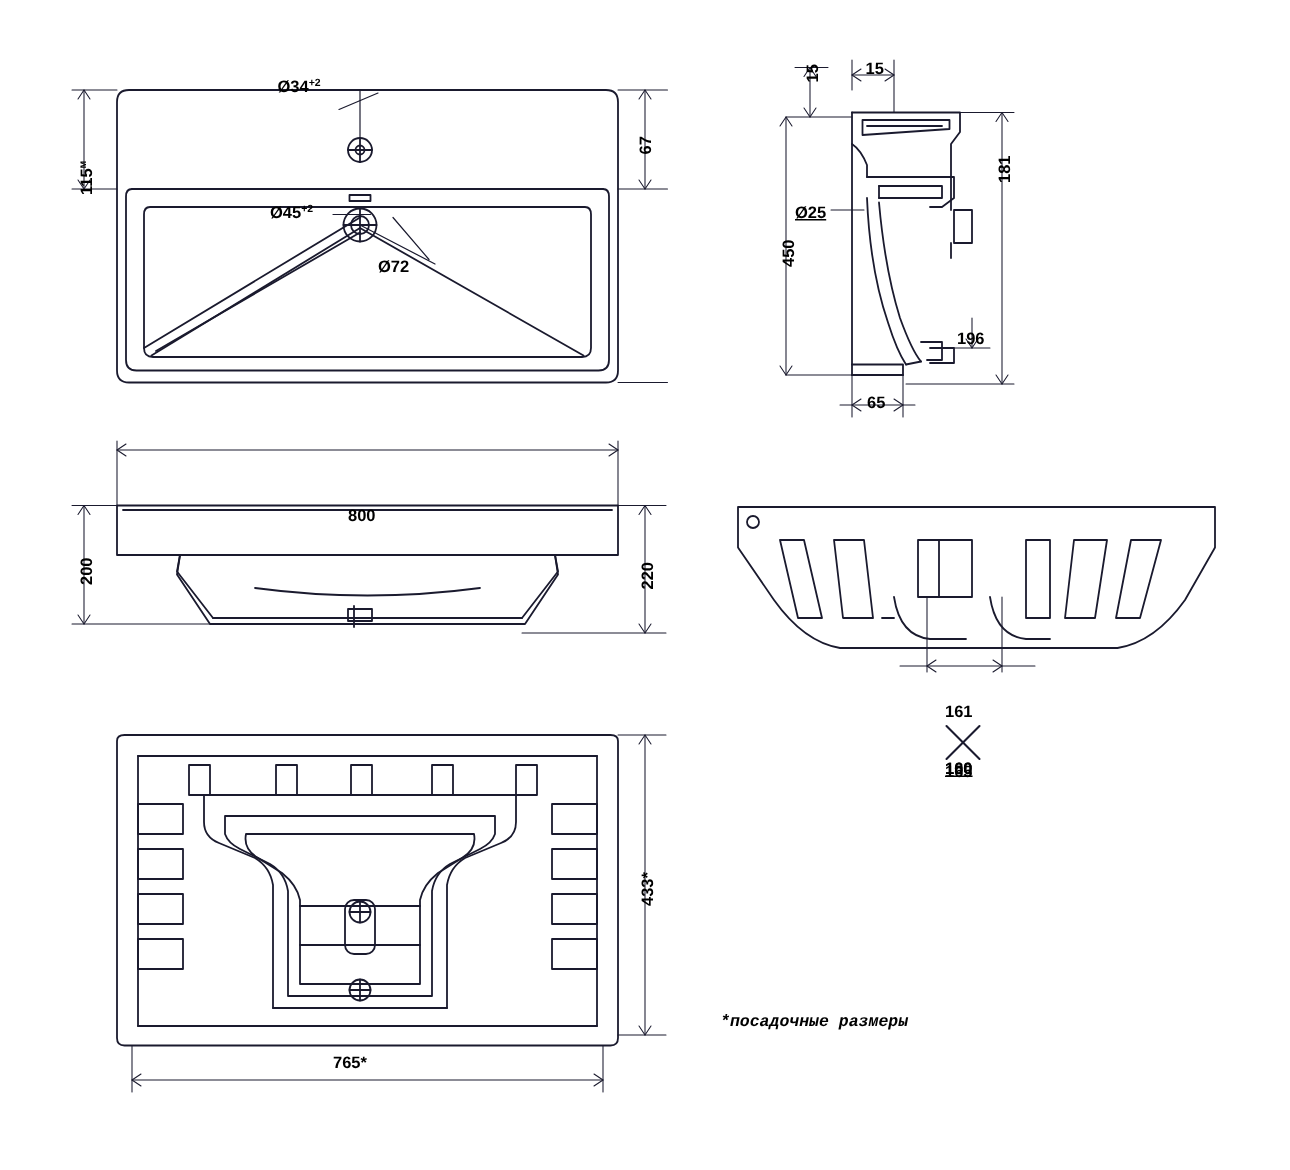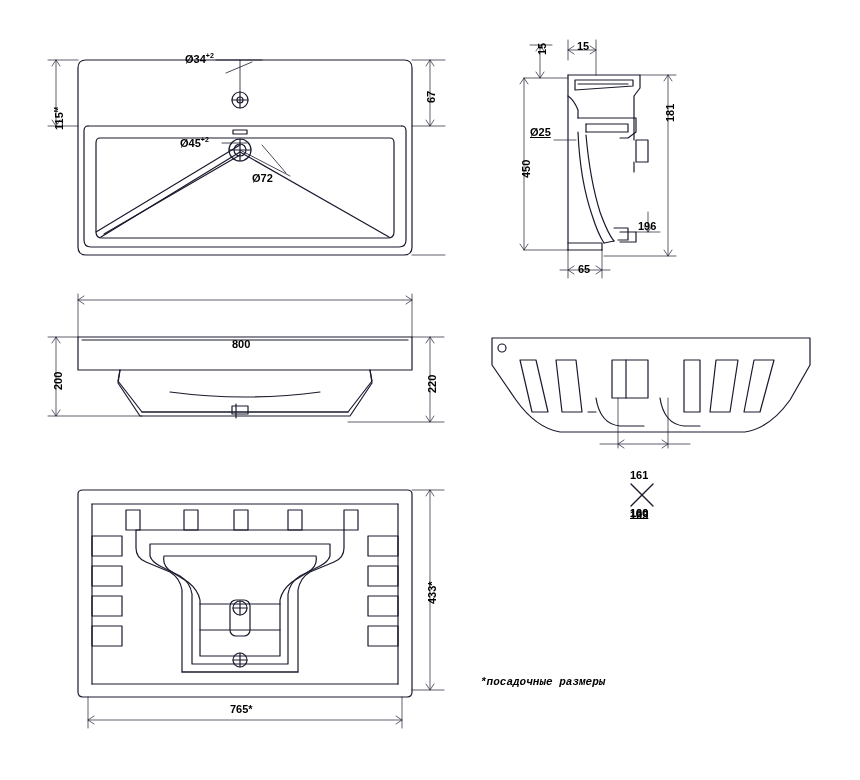"Ø25" div.lbl { top: 127px -> 137px }
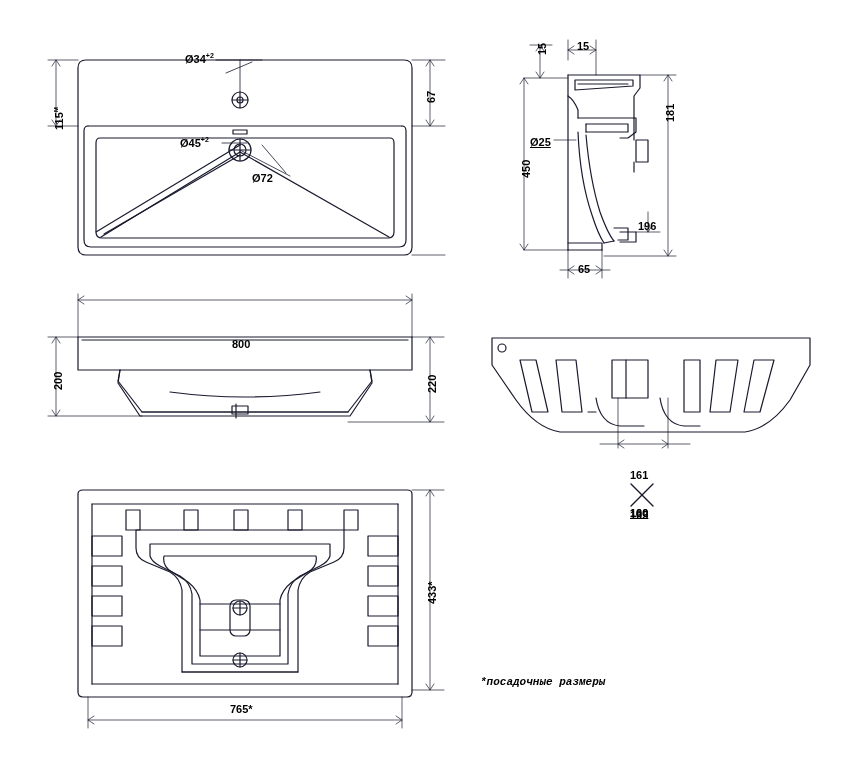"765*" div.lbl { margin-left: 8px -> none }
